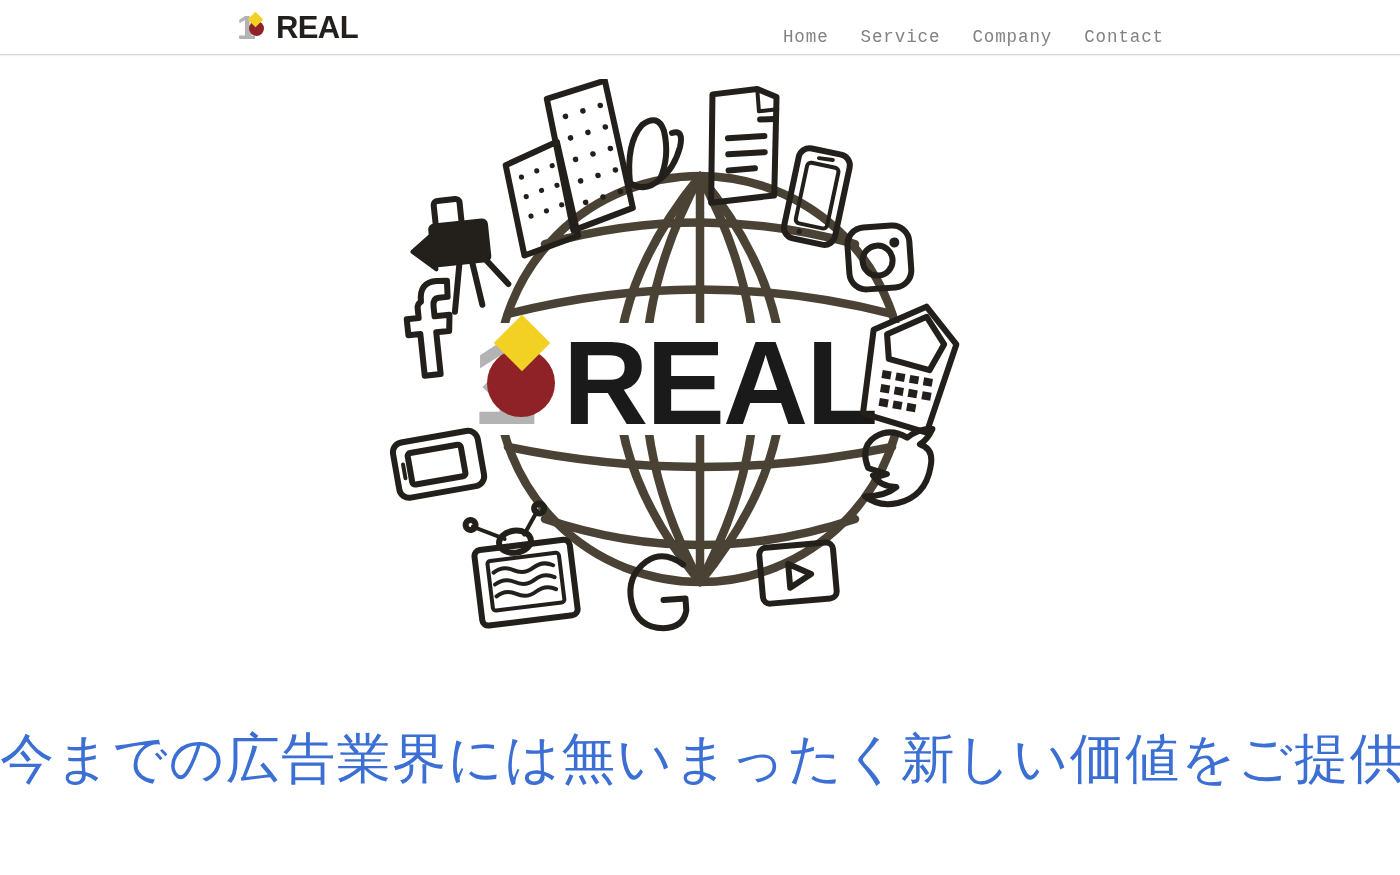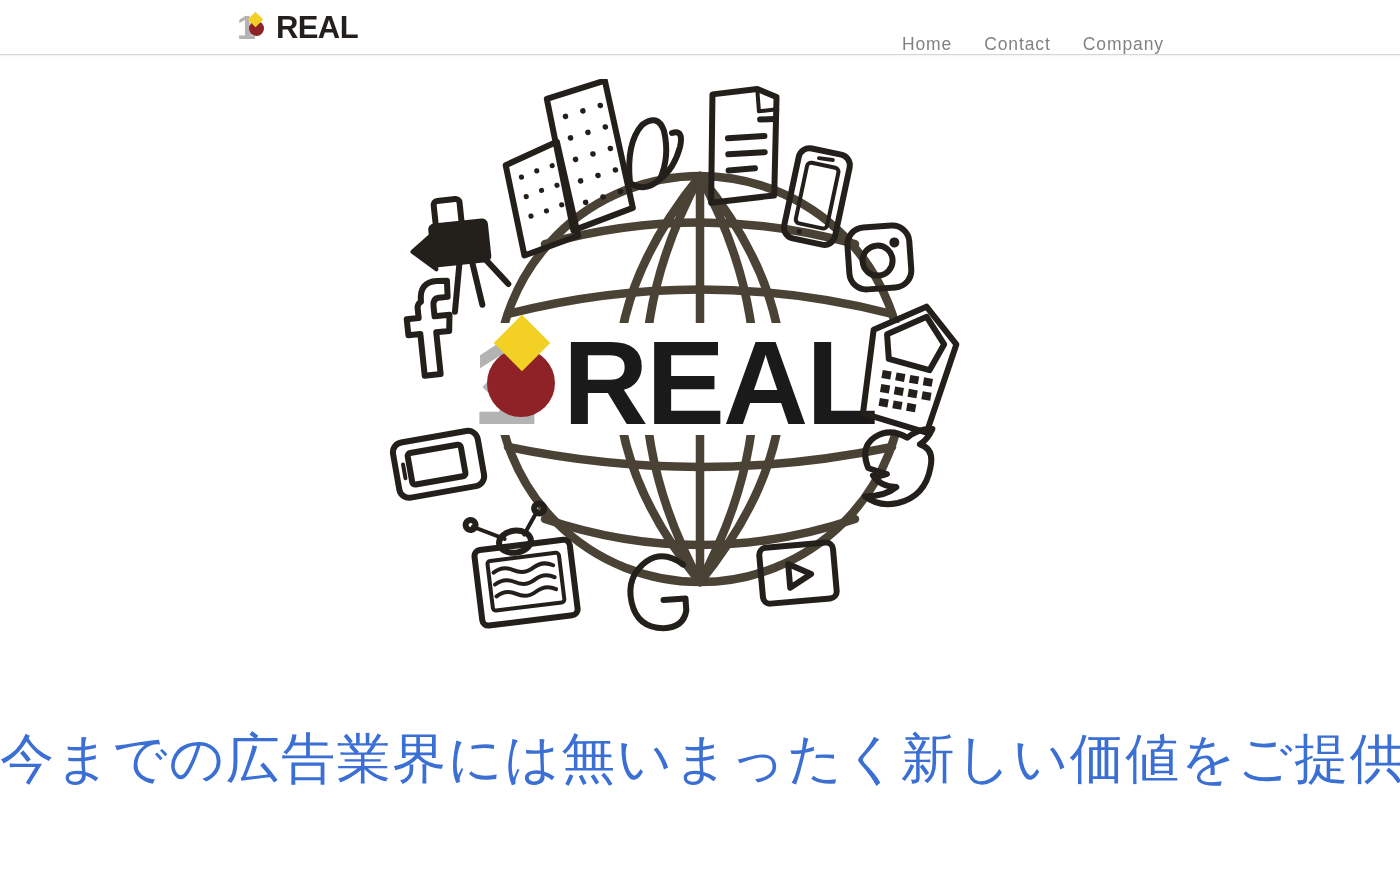"Home" .main-nav { font-family: none -> Liberation Mono, monospace; top: 16px -> 9px }
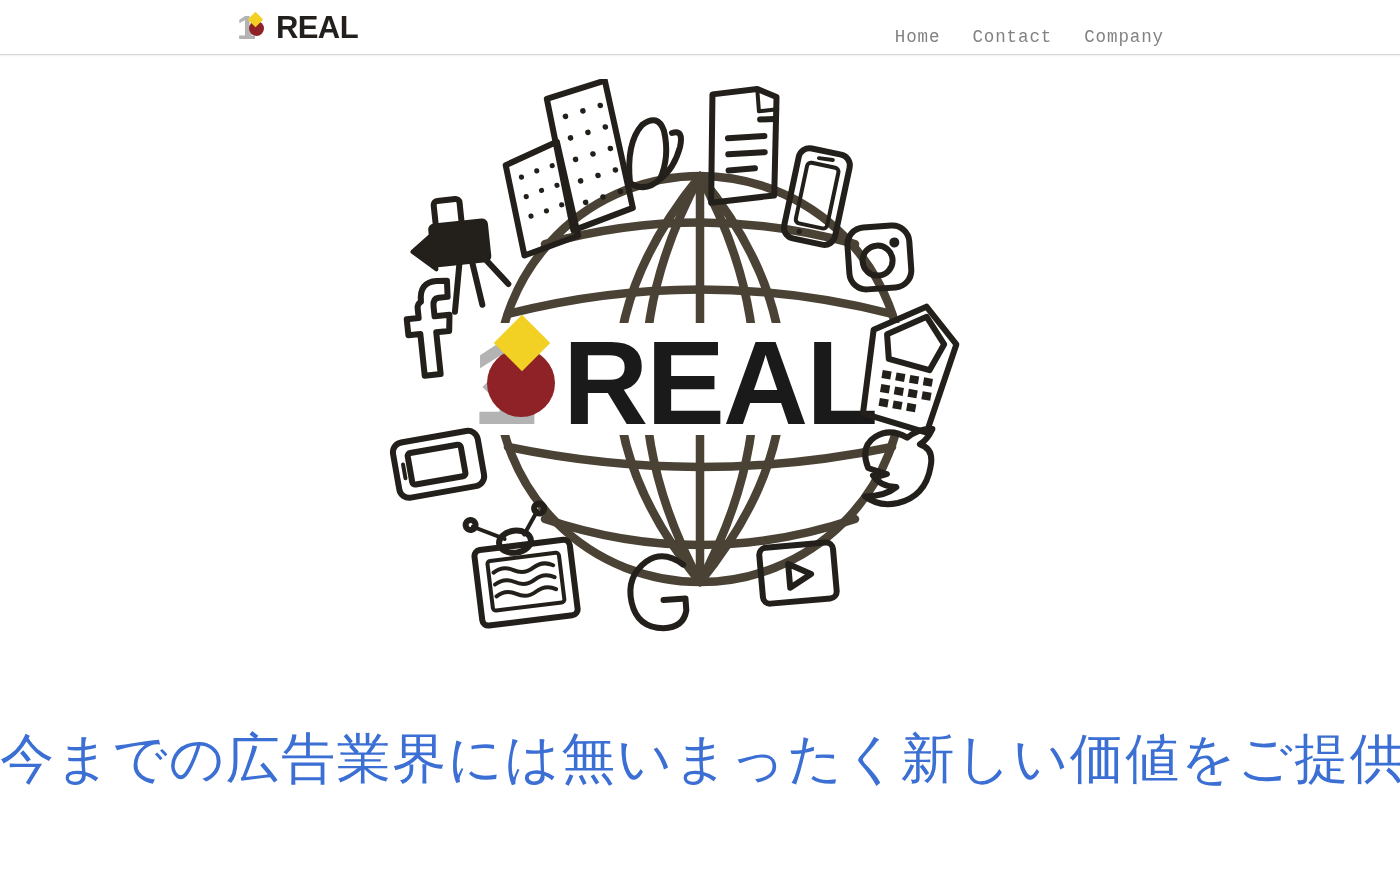"Service" a.nav-link { html: none -> <a>Service</a> }
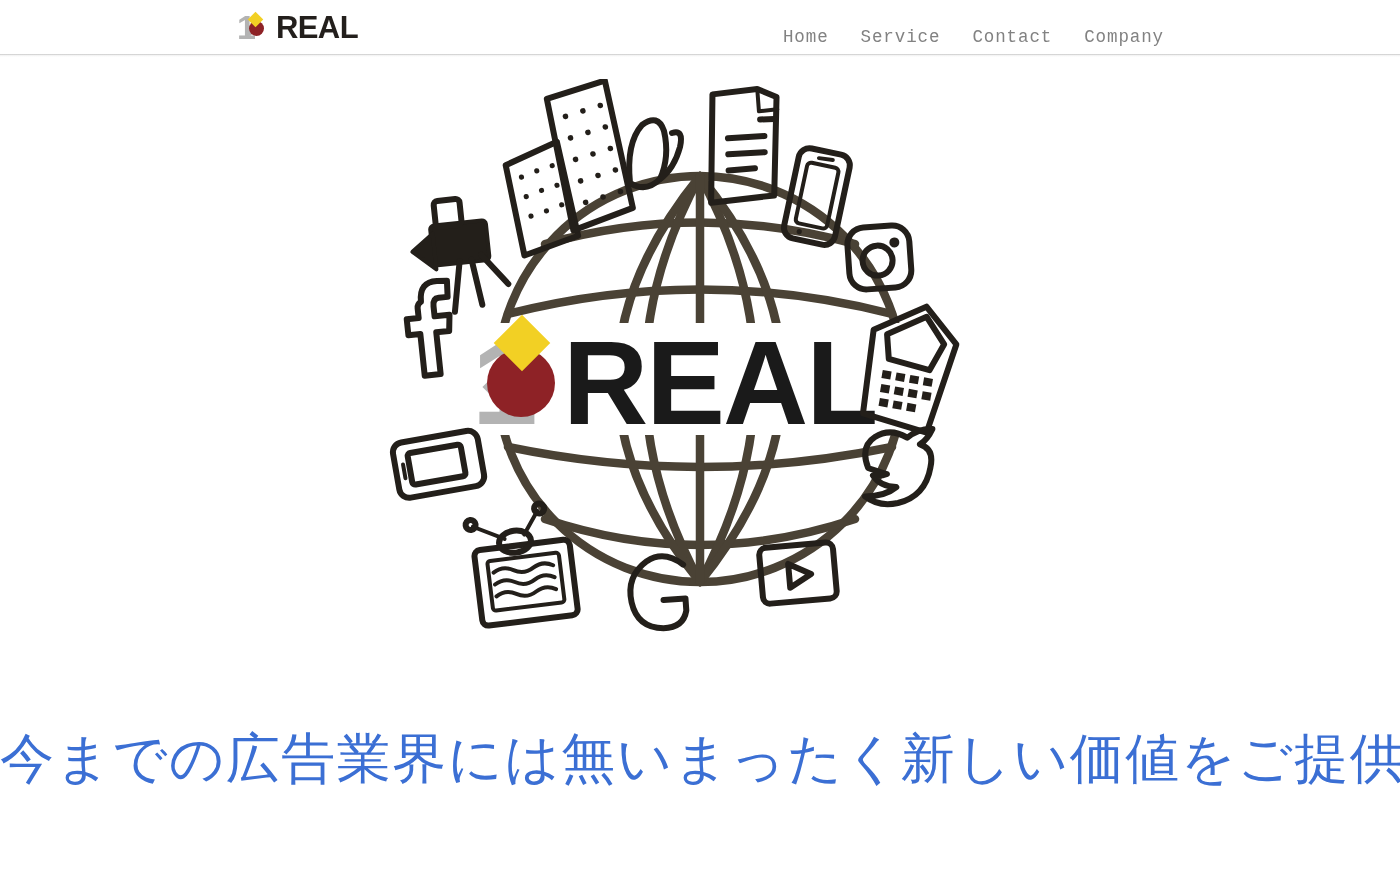"Contact" a.nav-link { order: before "Company" -> after "Company" }
